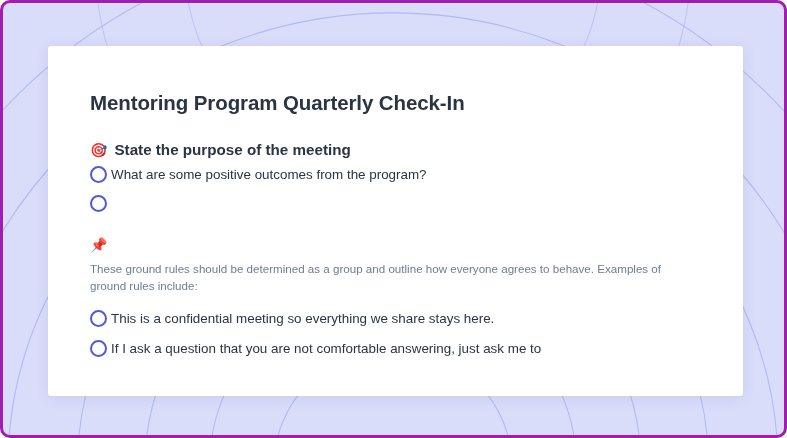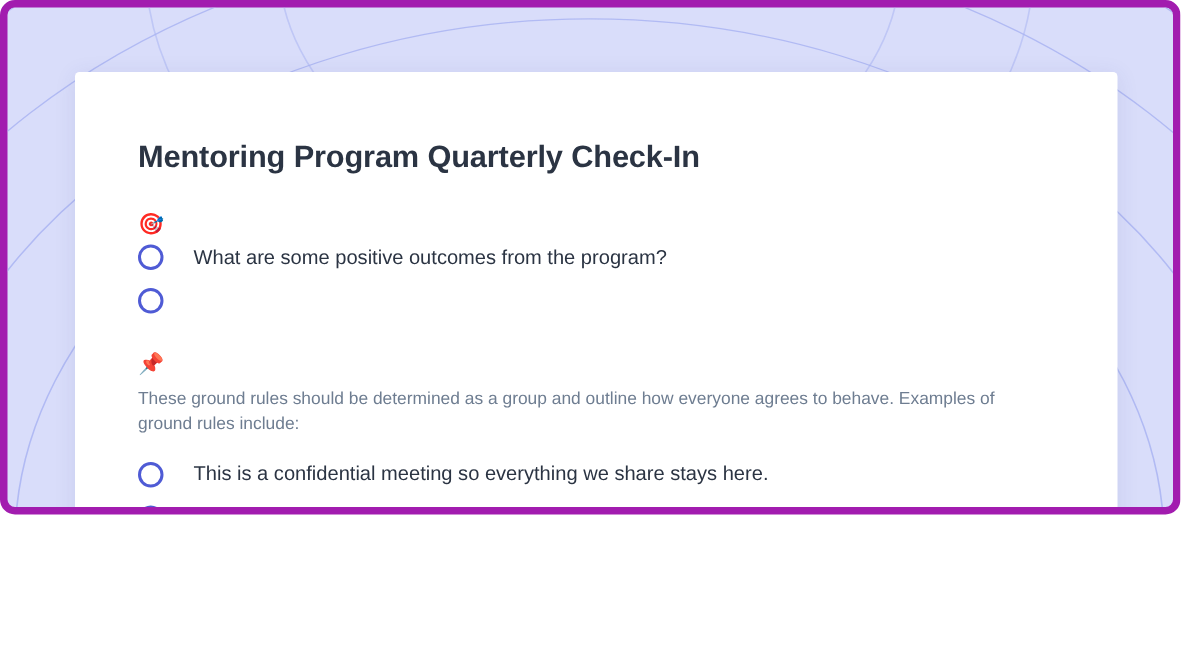"Mentoring Program Quarterly Check-In" .canvas { border: 5px solid #a21caf -> 3px solid #a21caf; height: 343px -> 438px }
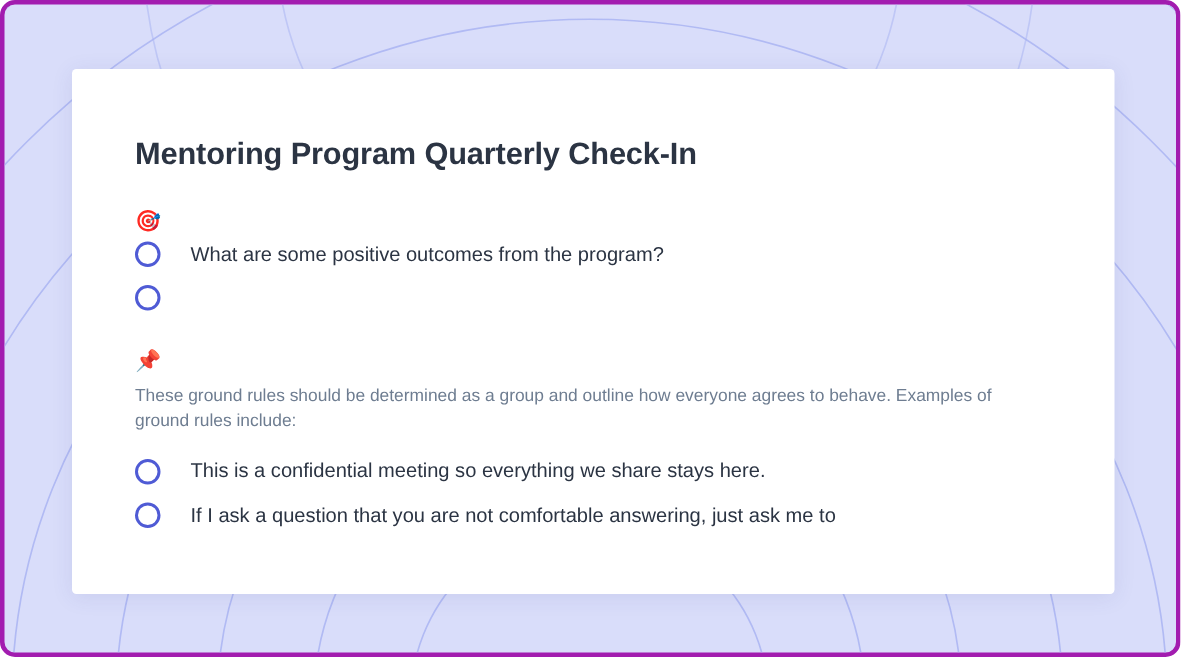"State the purpose of the" span { html: none -> <span>State the purpose of the meeting</span> }
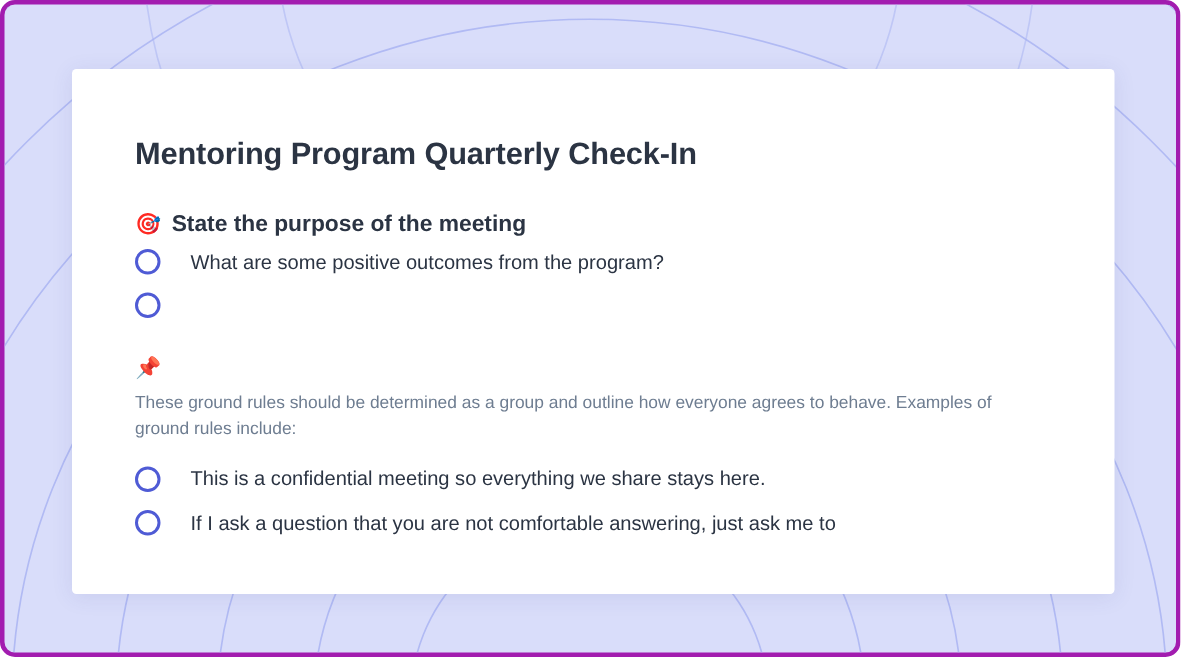"What are some positive outcomes" .check-item { align-items: flex-end -> flex-start; gap: 20px -> 4px }
